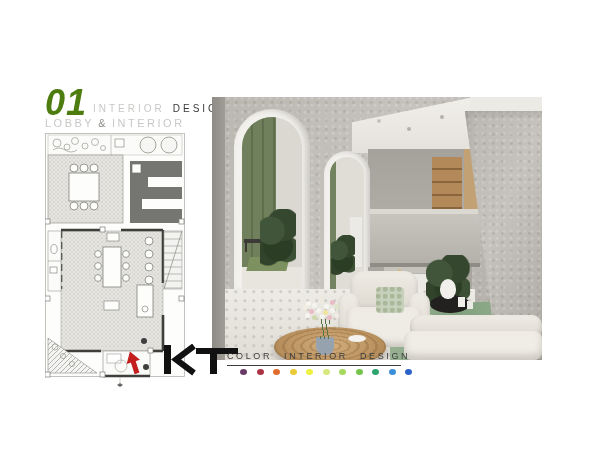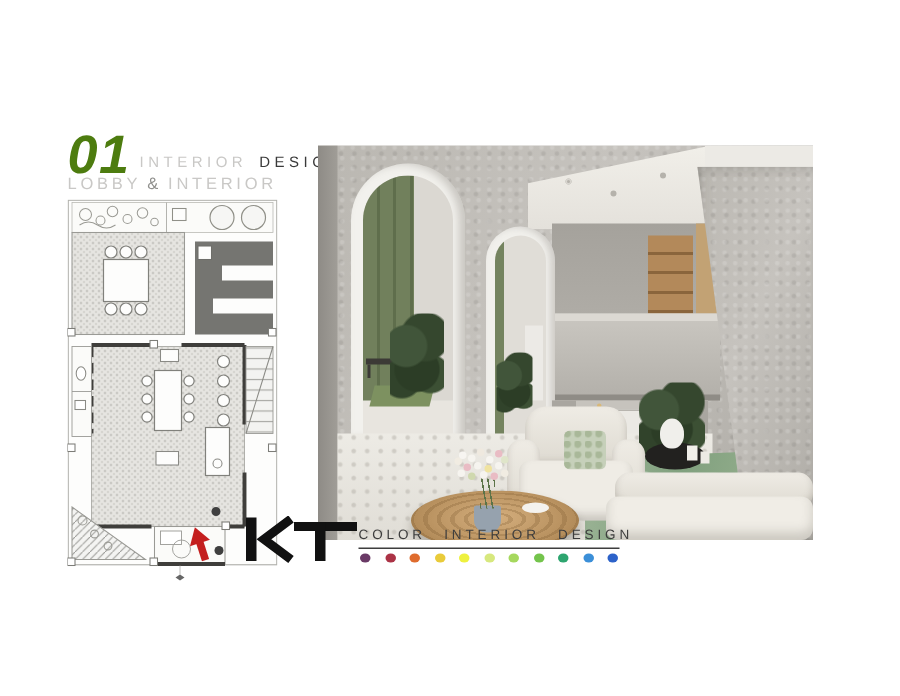"COLOR INTERIOR DESIGN" .tagline { left: 239px -> 227px }
